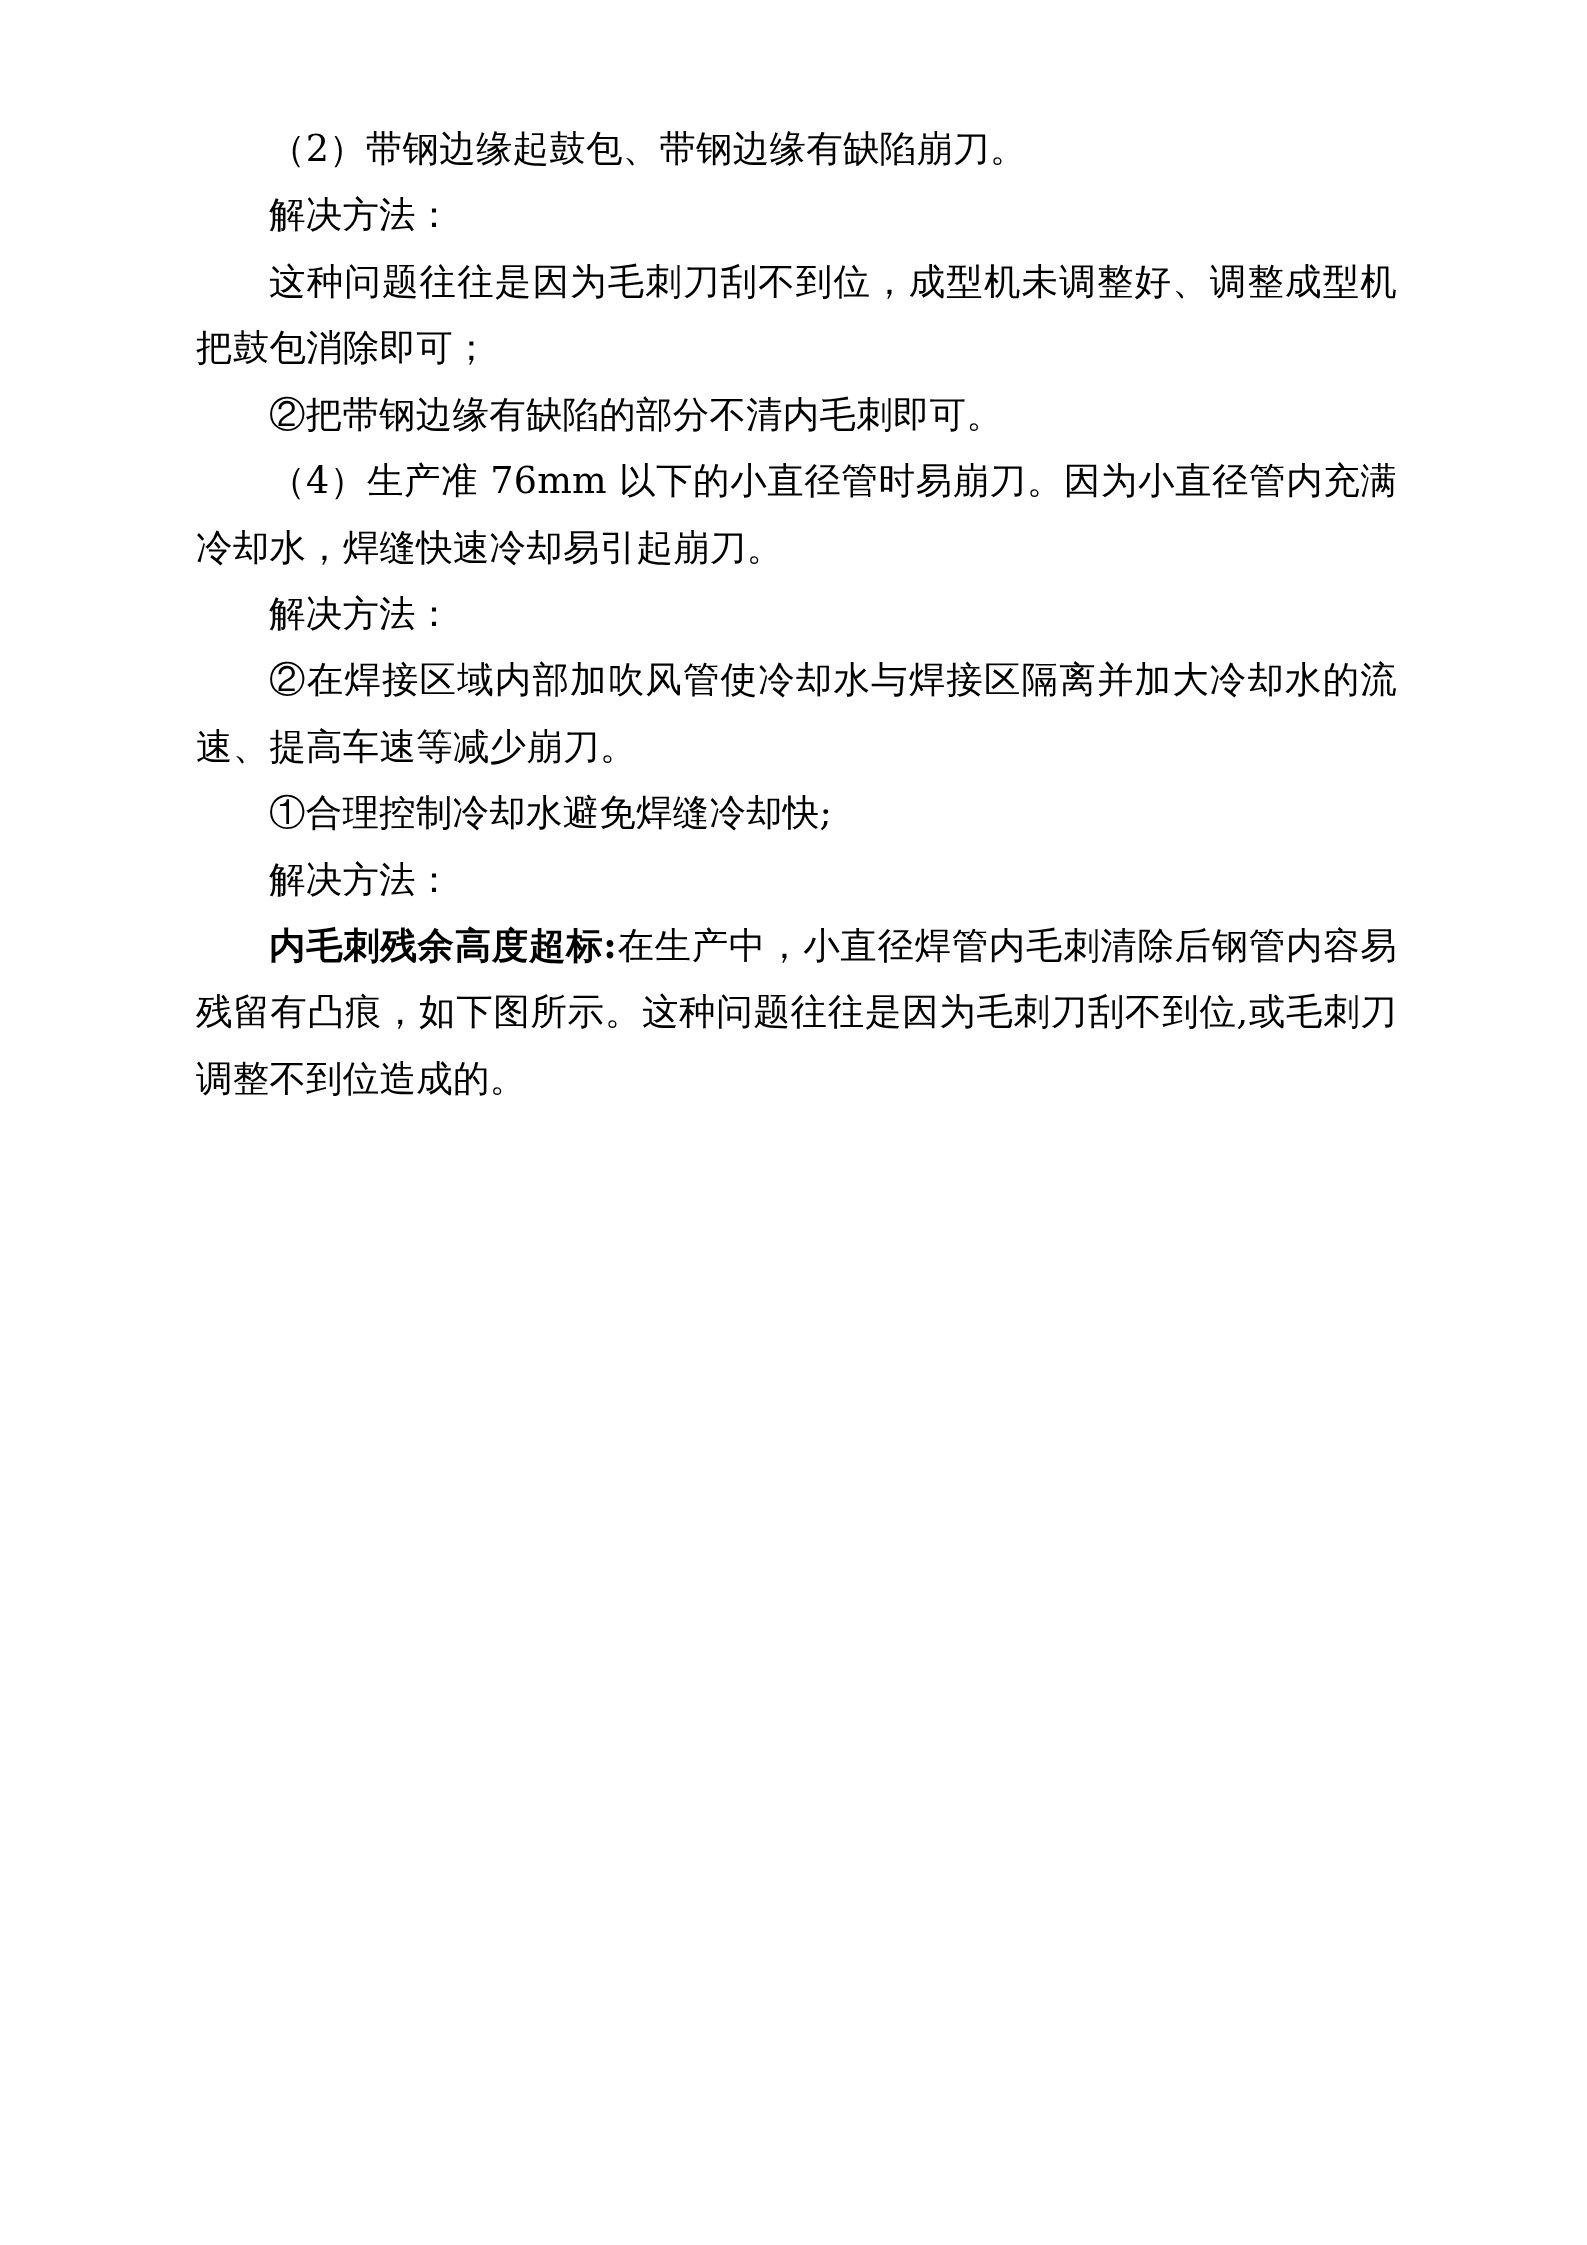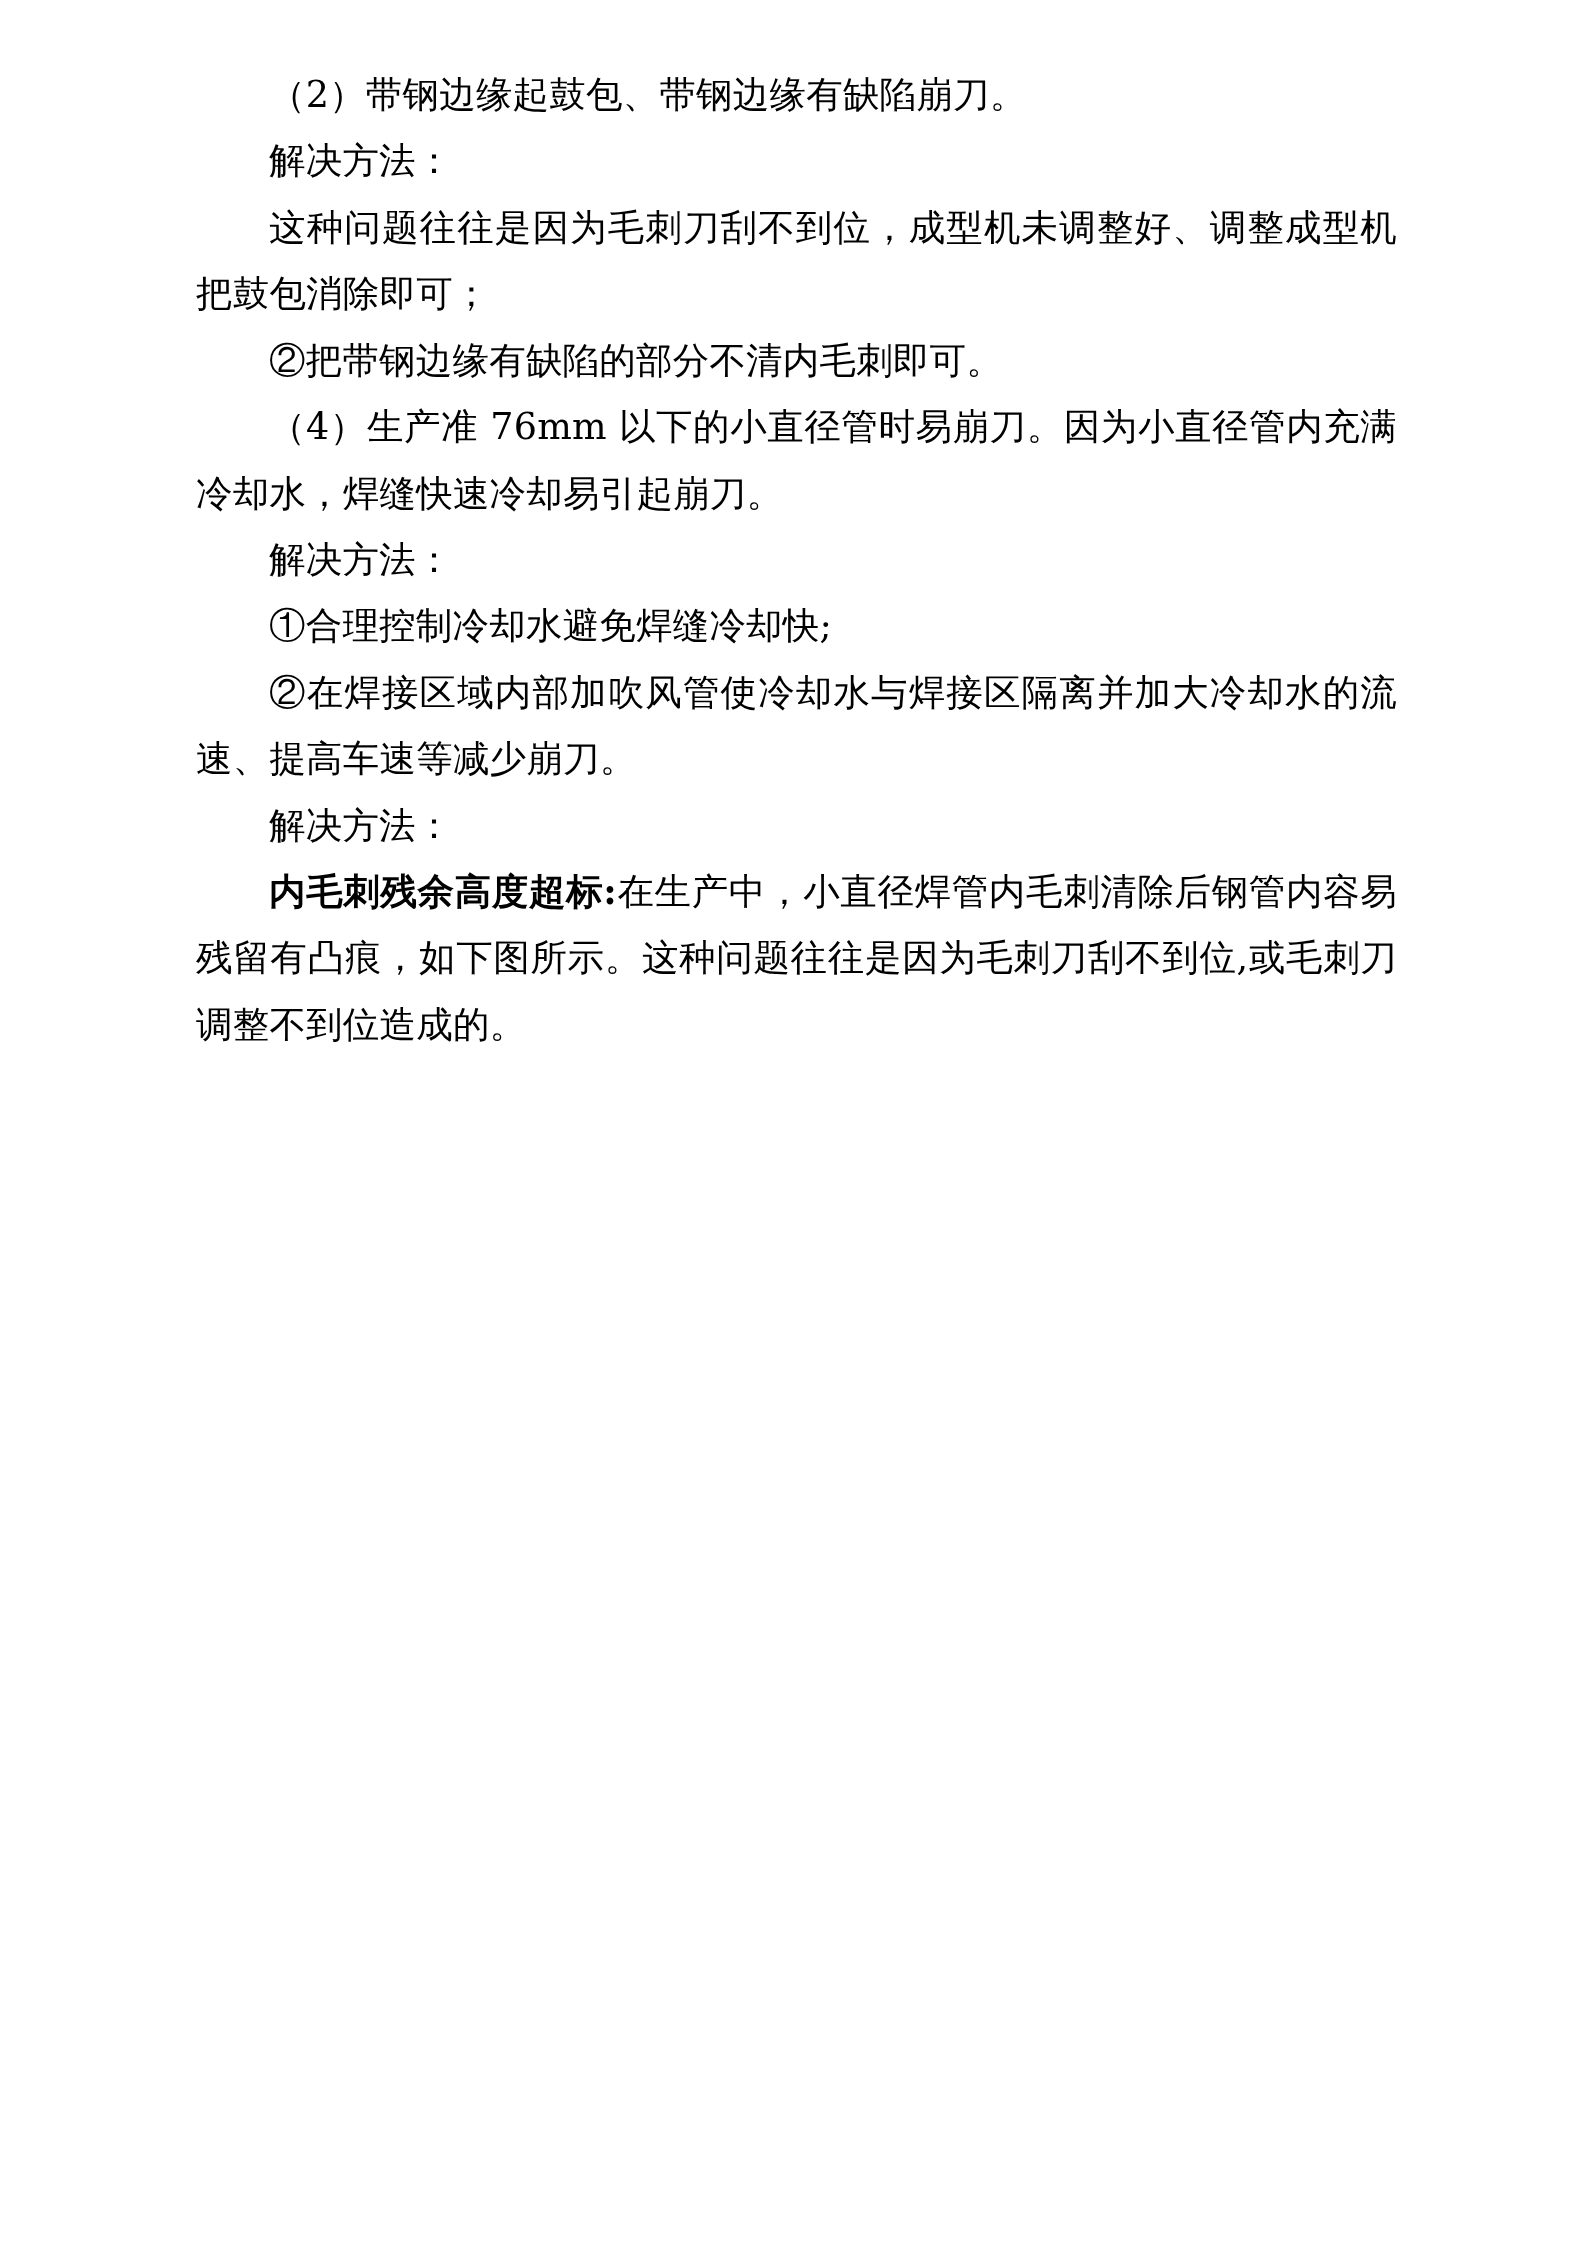"（2）带钢边缘起鼓包、带钢边缘有缺陷崩刀。" .page { padding: 62px 190px 0 196px -> 116px 190px 0 196px }
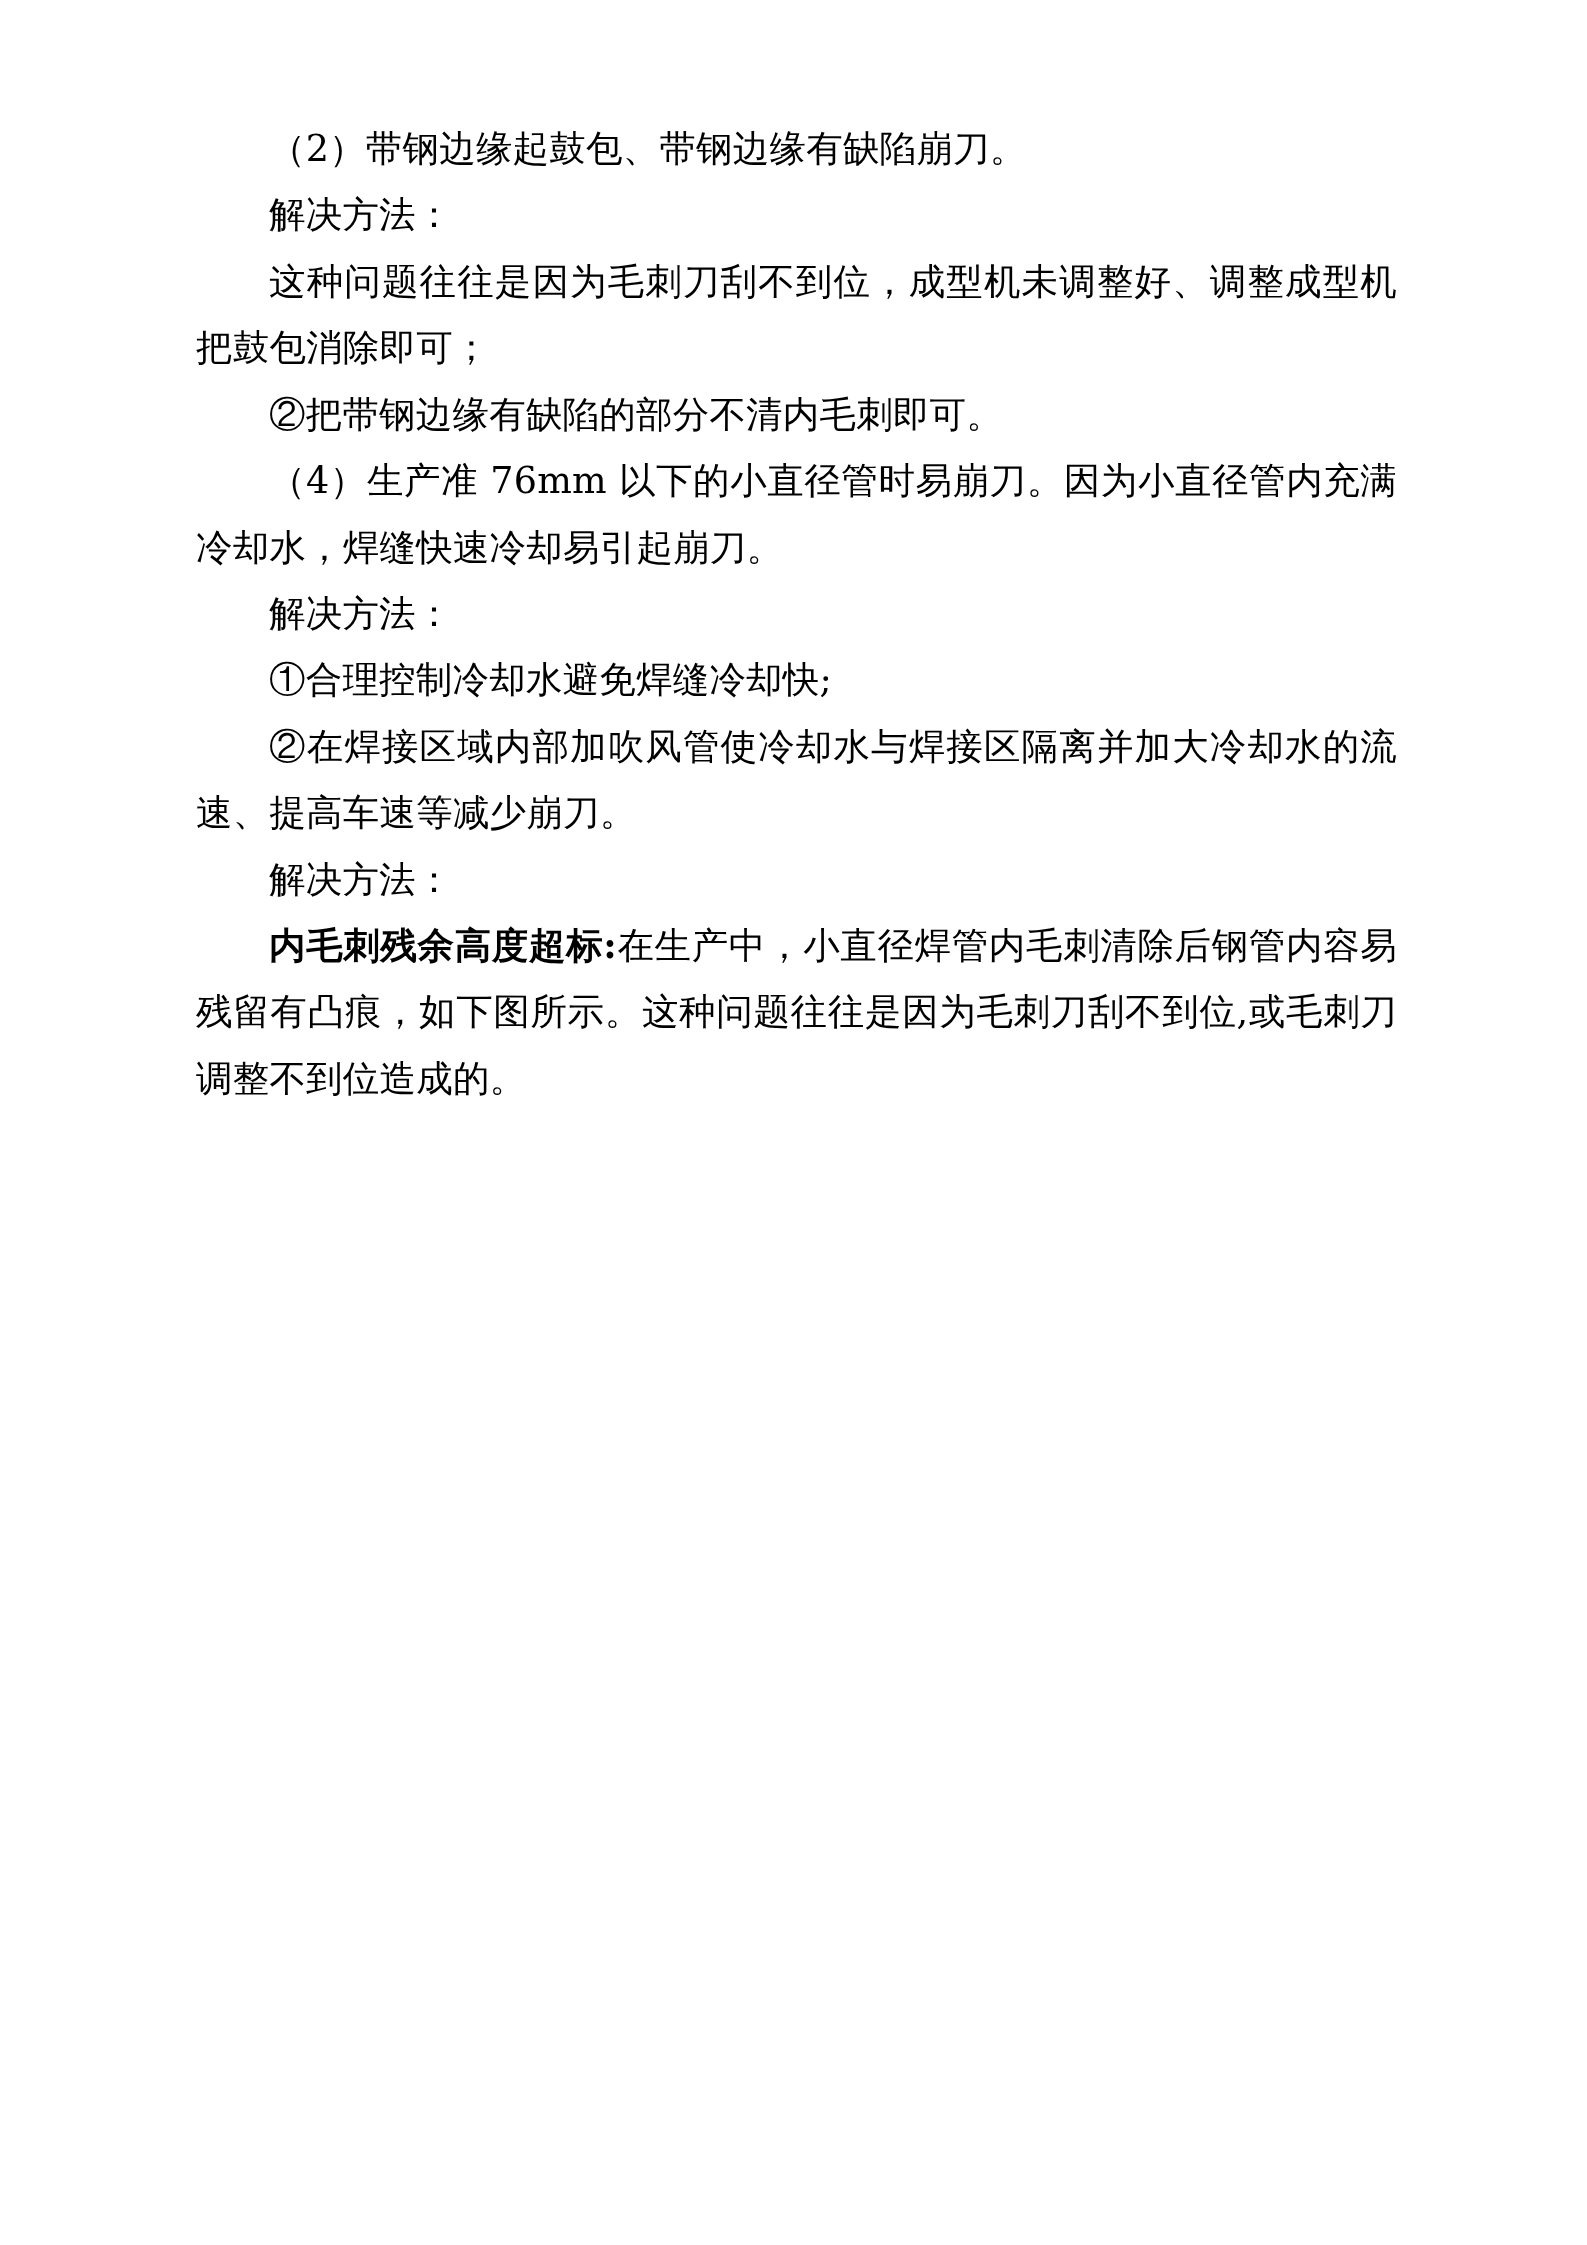"①合理控制冷却水避免焊缝冷却快;" p { order: before "②在焊接区域内部加吹风管使冷却水与焊接区隔离并加大冷却水的流速、提高车速等减少崩" -> after "②在焊接区域内部加吹风管使冷却水与焊接区隔离并加大冷却水的流速、提高车速等减少崩" }
